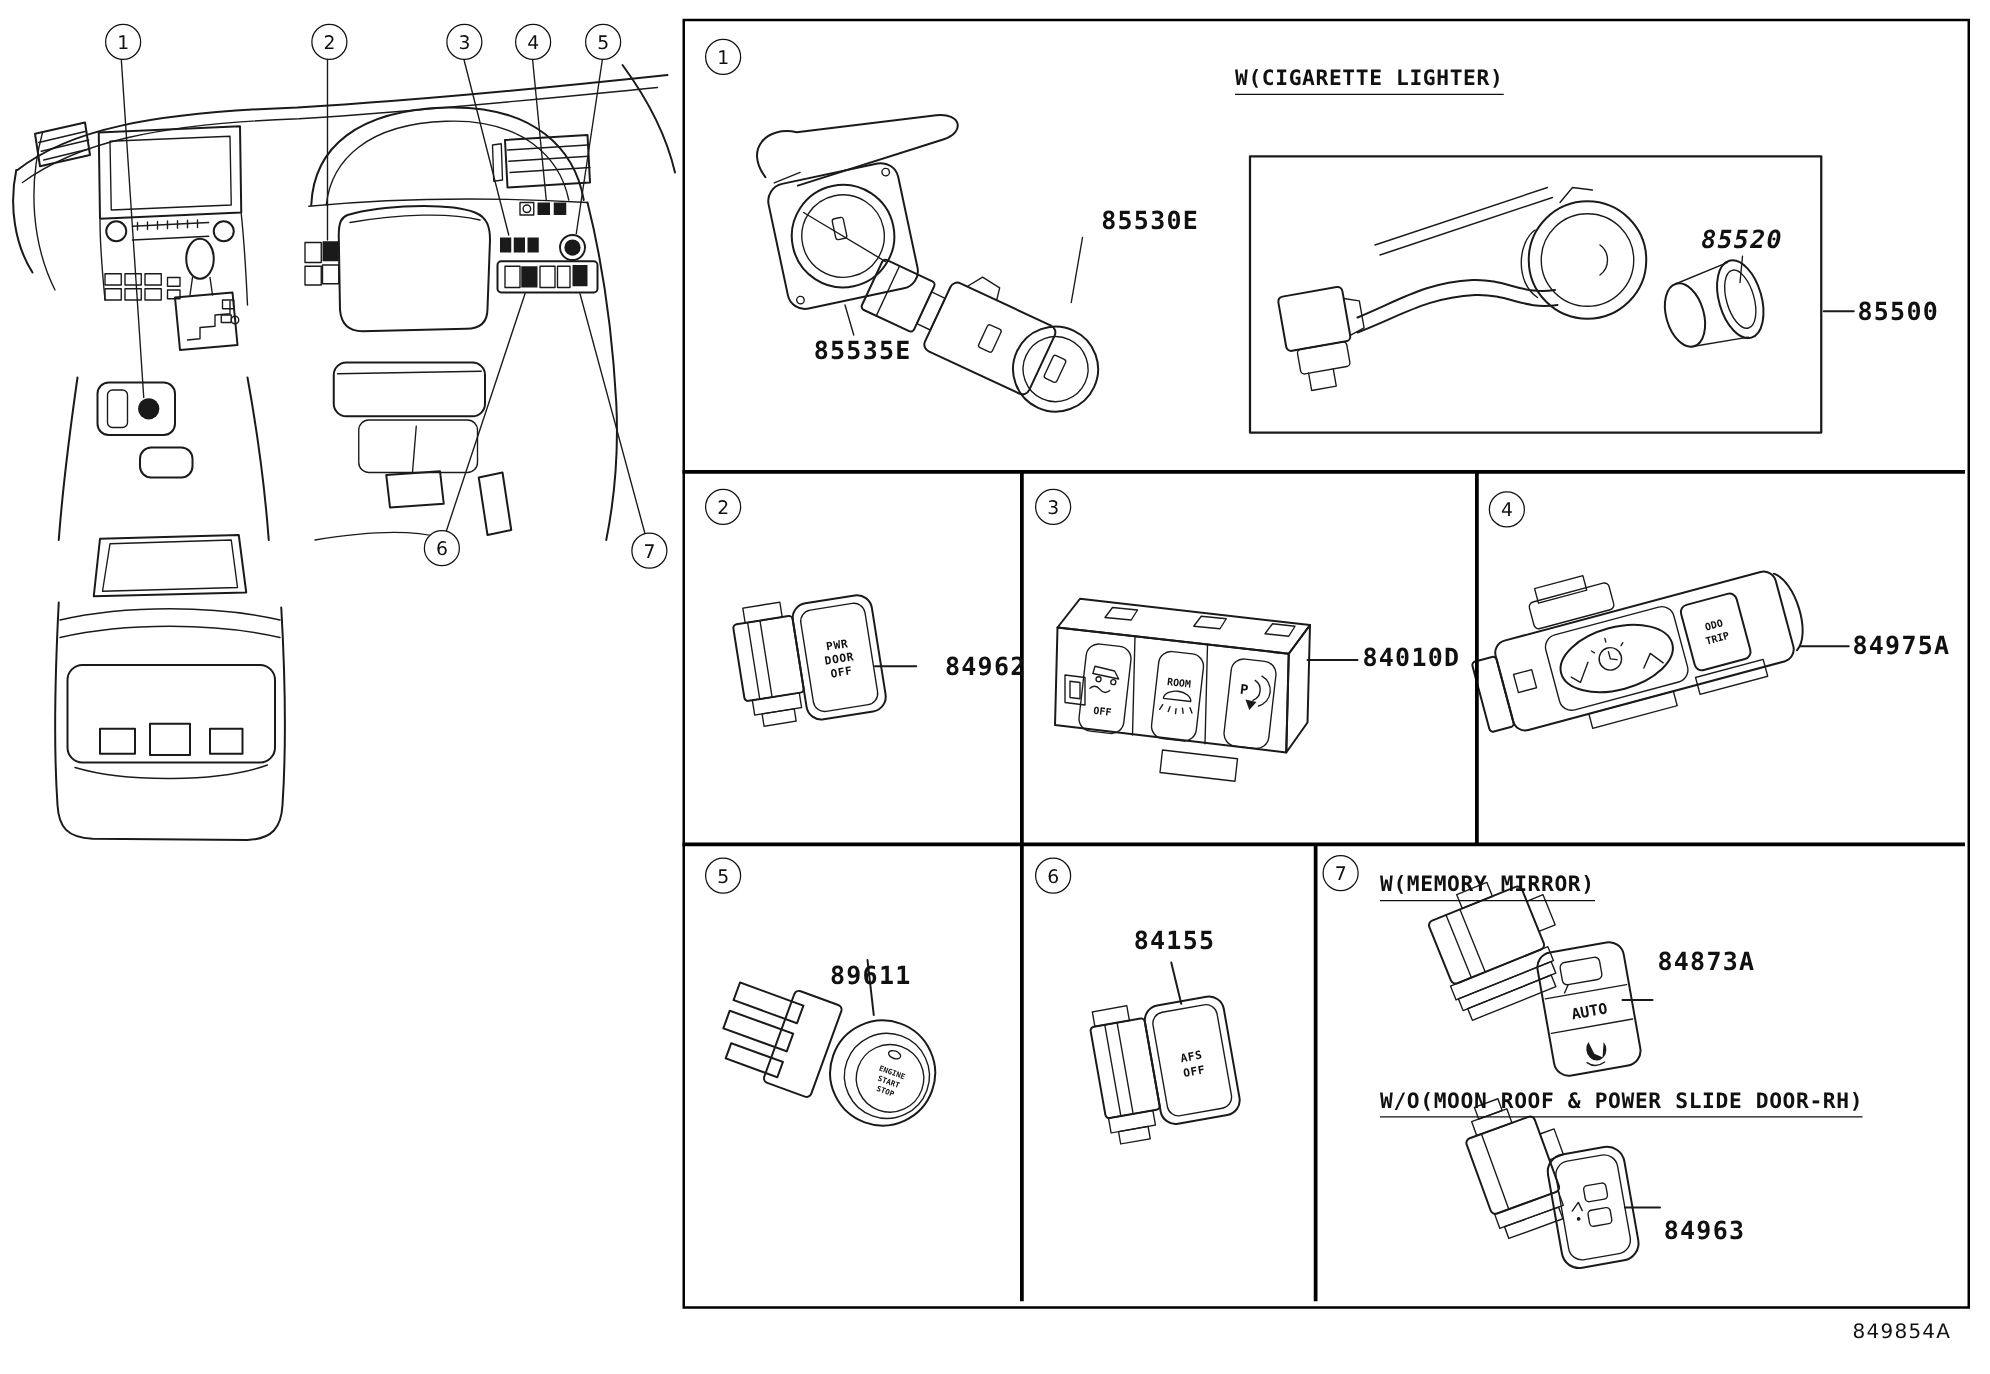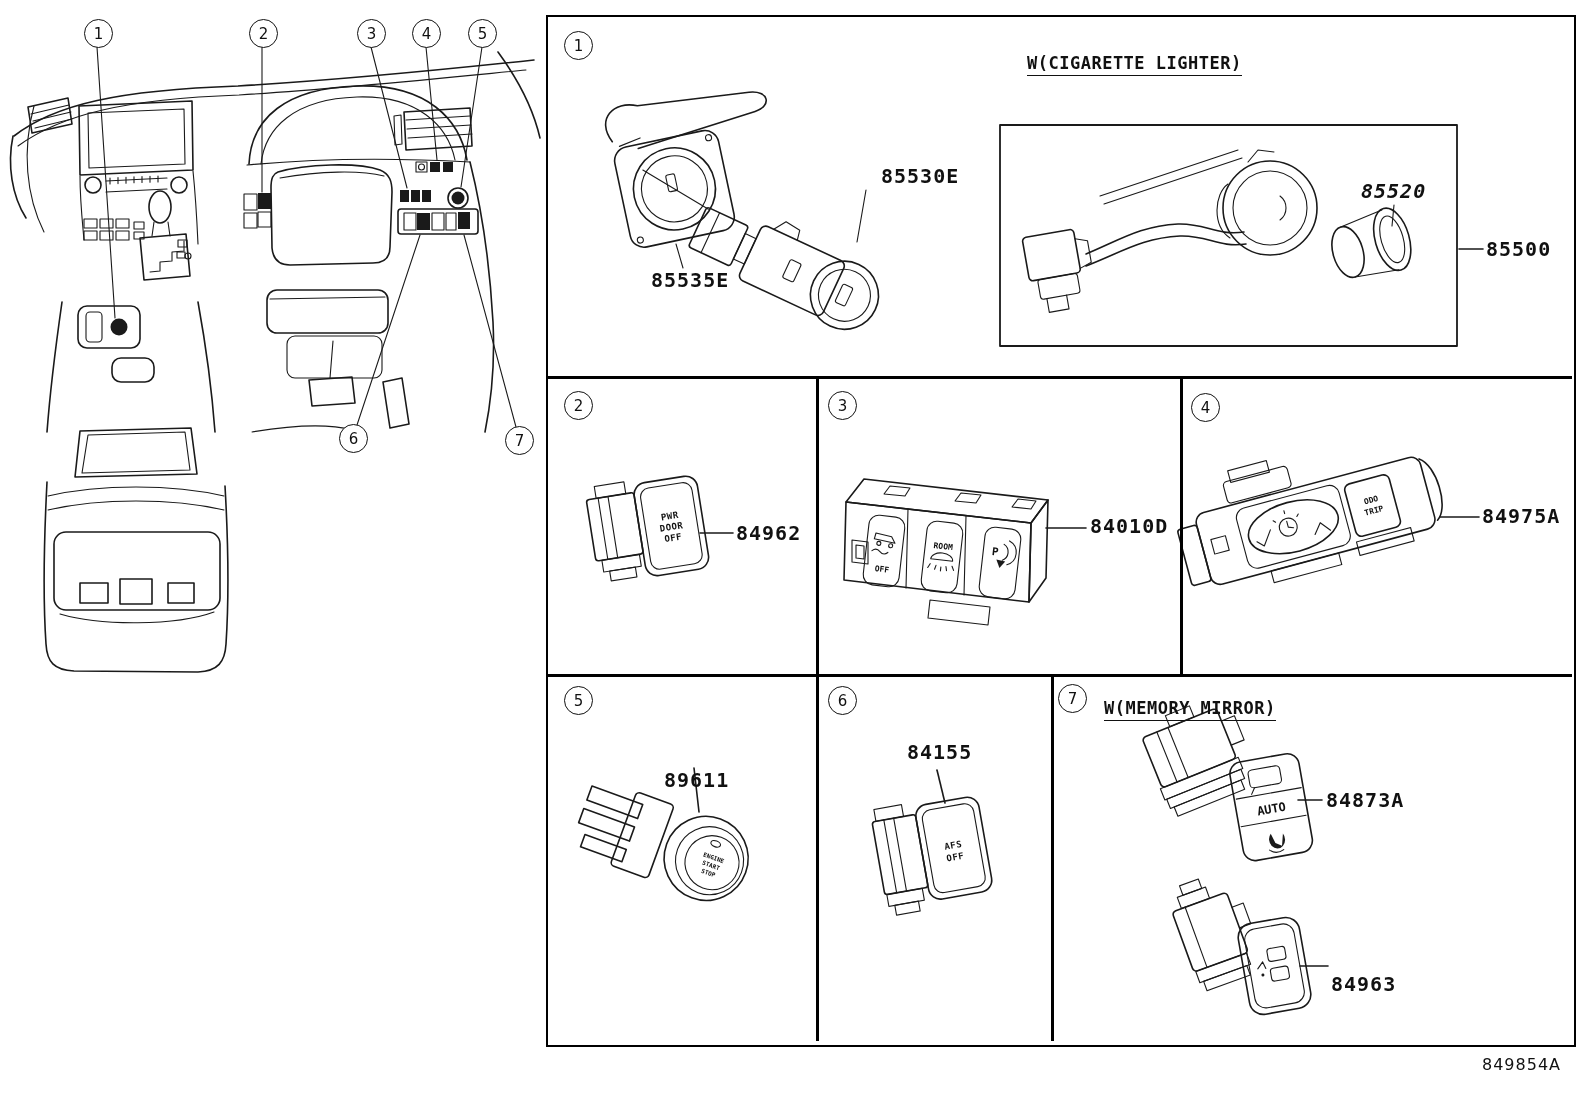"W(CIGARETTE LIGHTER)" div.vhead { left: 1027px -> 988px }
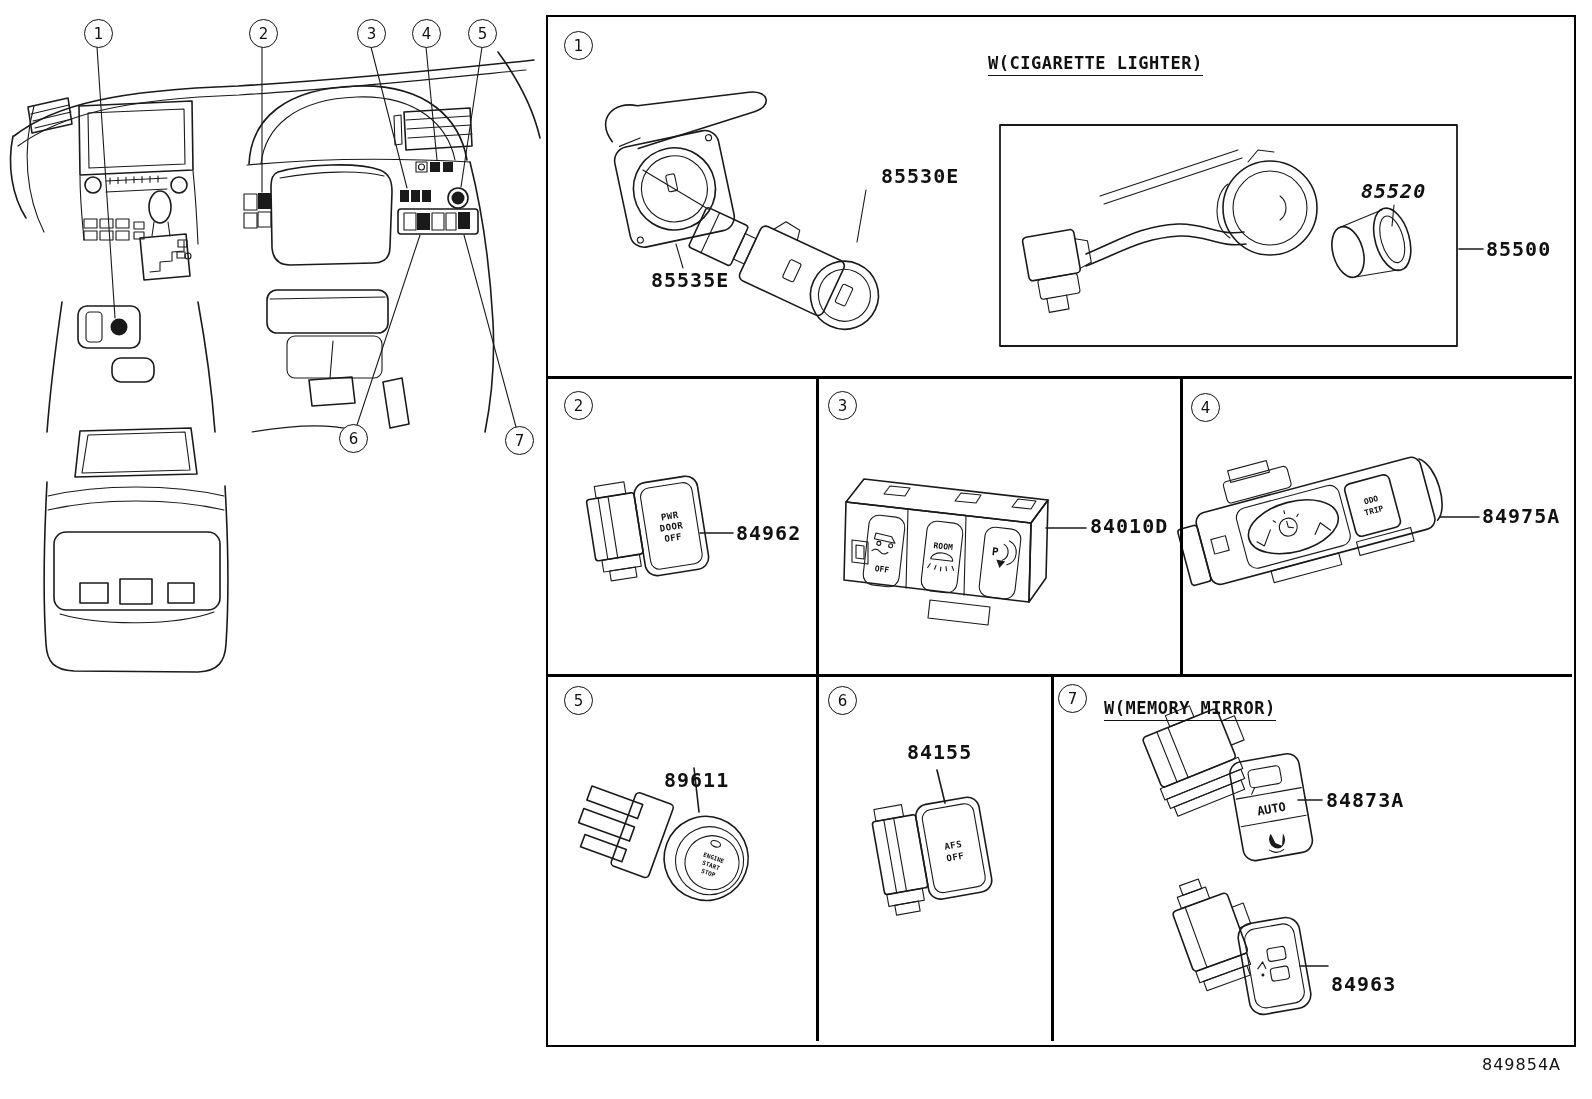"84962" div.plabel { left: 736px -> 756px }
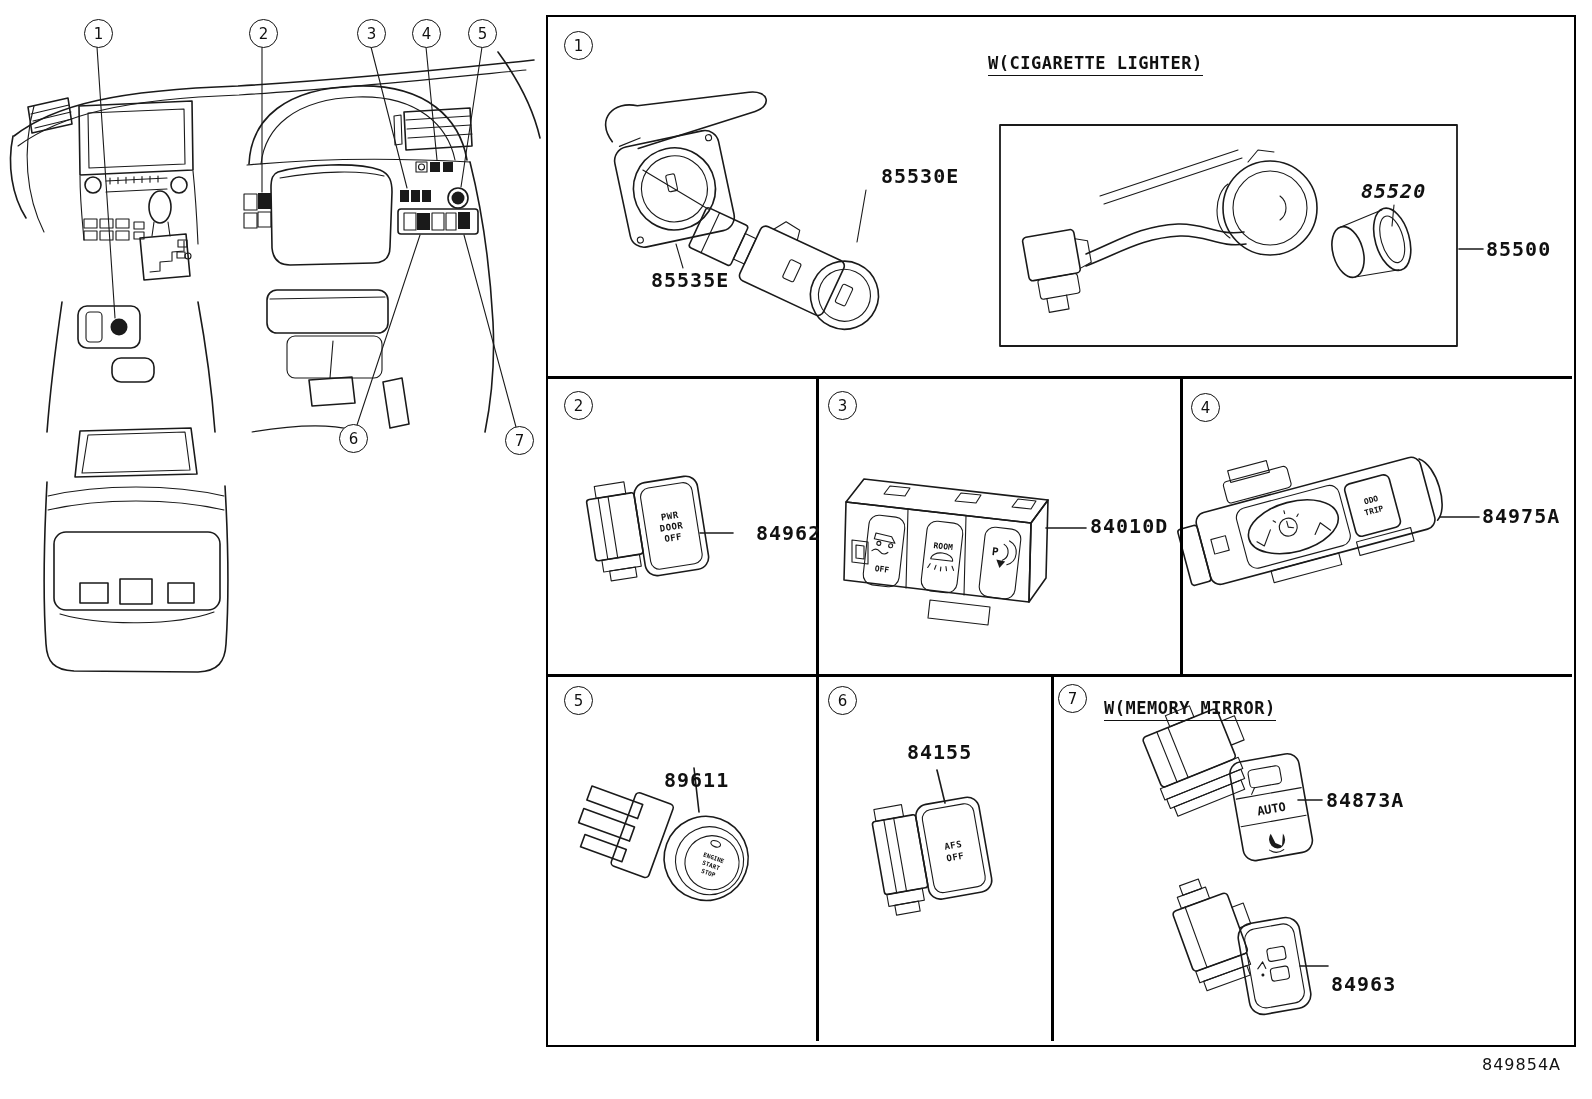"84873A" div.plabel { top: 788px -> 757px }
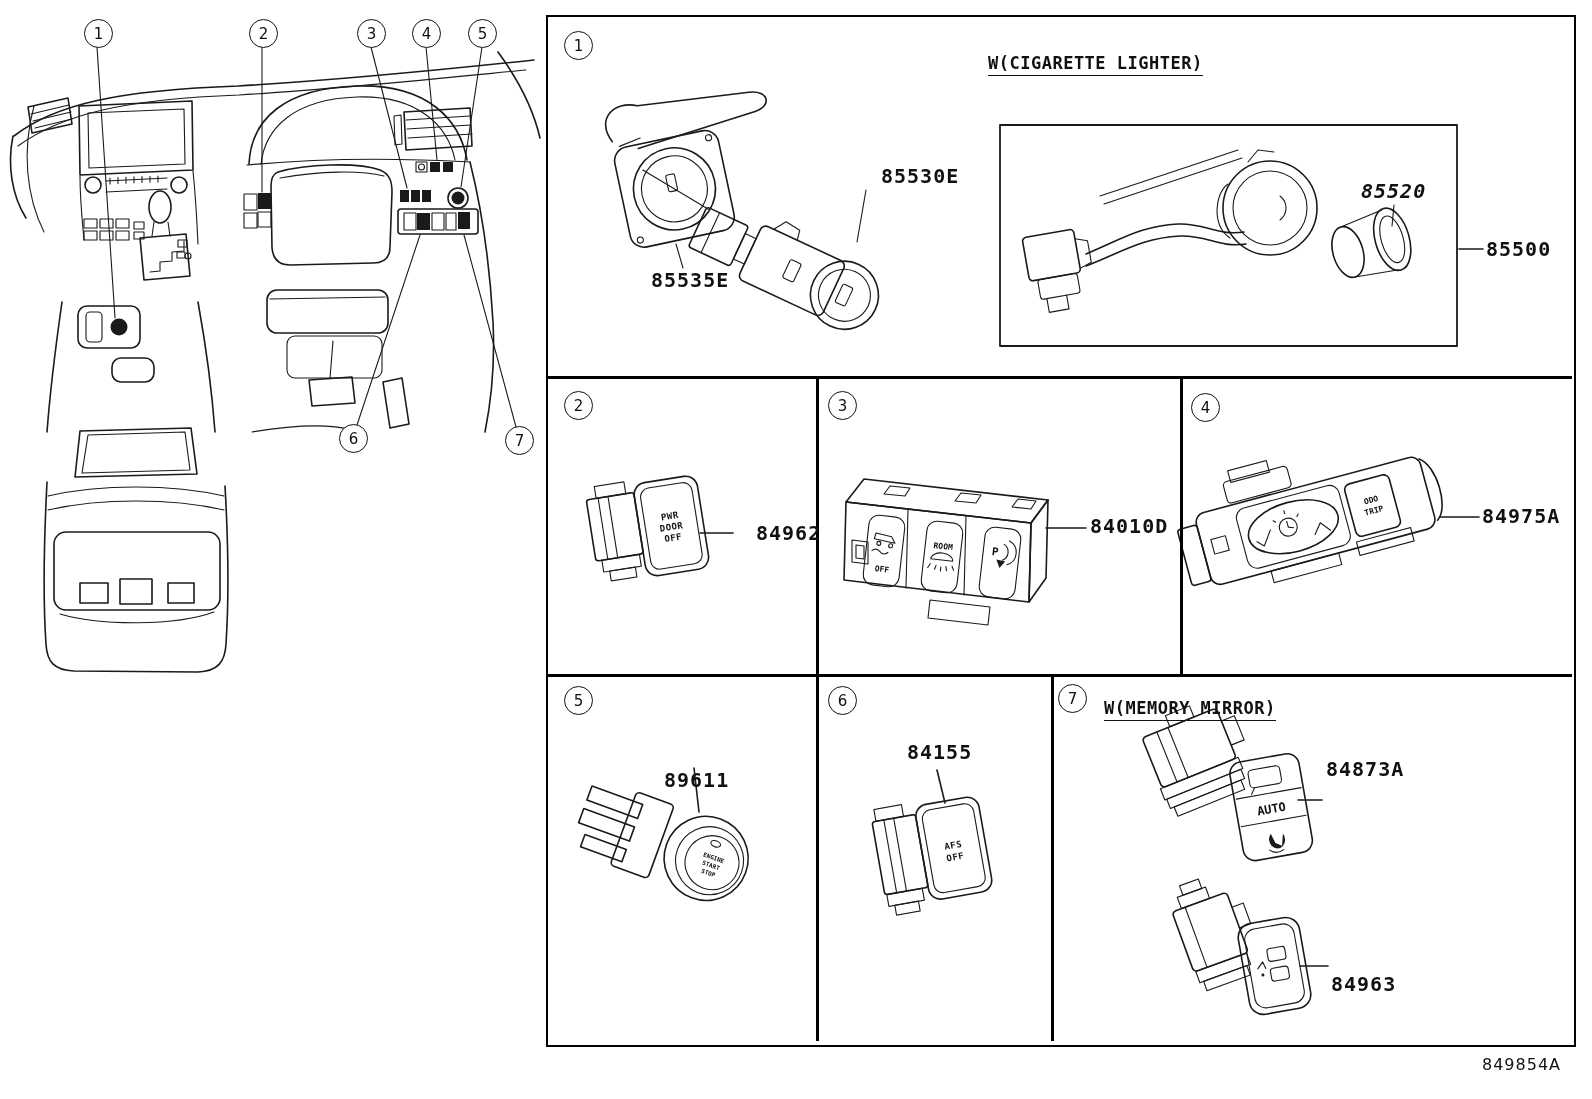"W/O(MOON ROOF & POWER SLIDE" div.vhead { html: none -> <div>W/O(MOON ROOF &amp; POWER SLIDE DOOR-RH)</div> }
